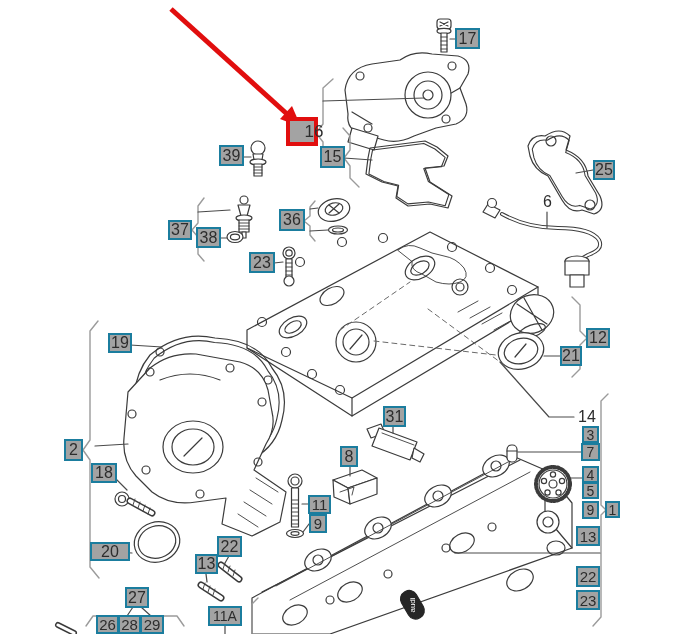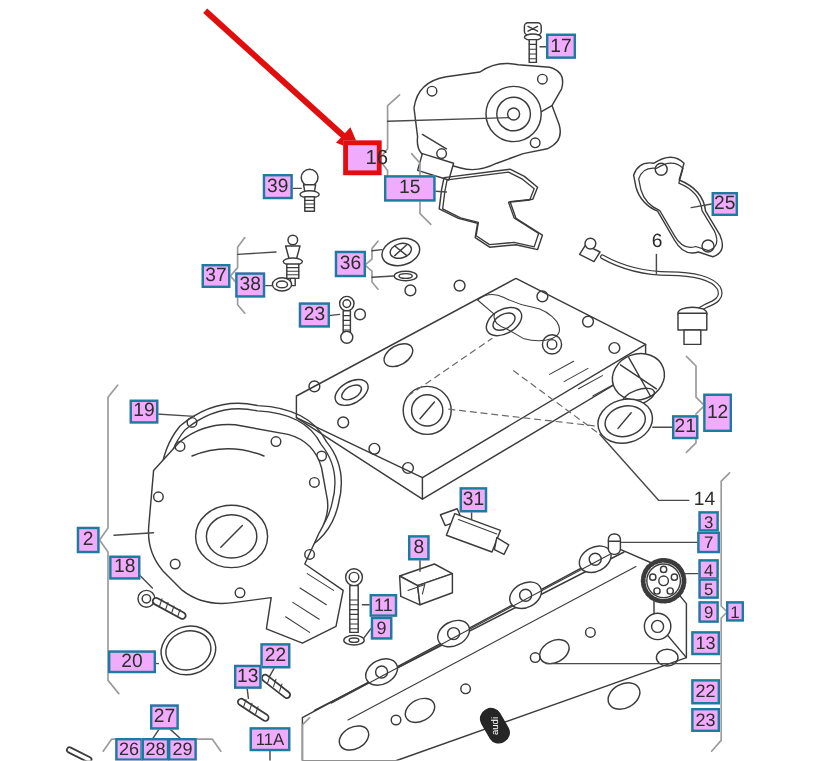"17" .callout { background: #f0abfc -> #a3a3a3 }
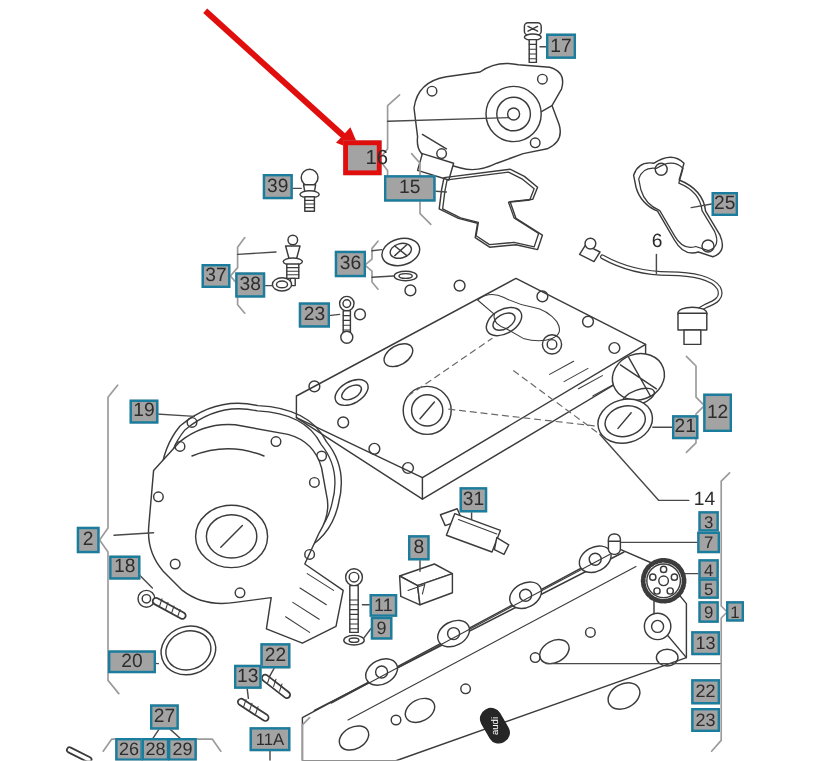"15" div.callout { width: 43px -> 25px }
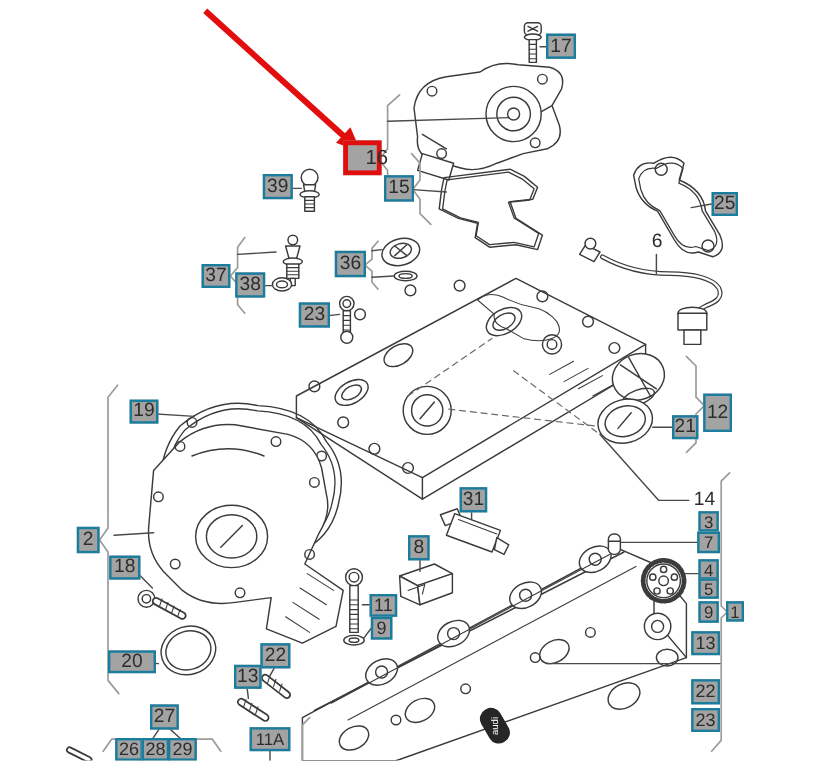"12" div.callout { height: 32px -> 20px }
